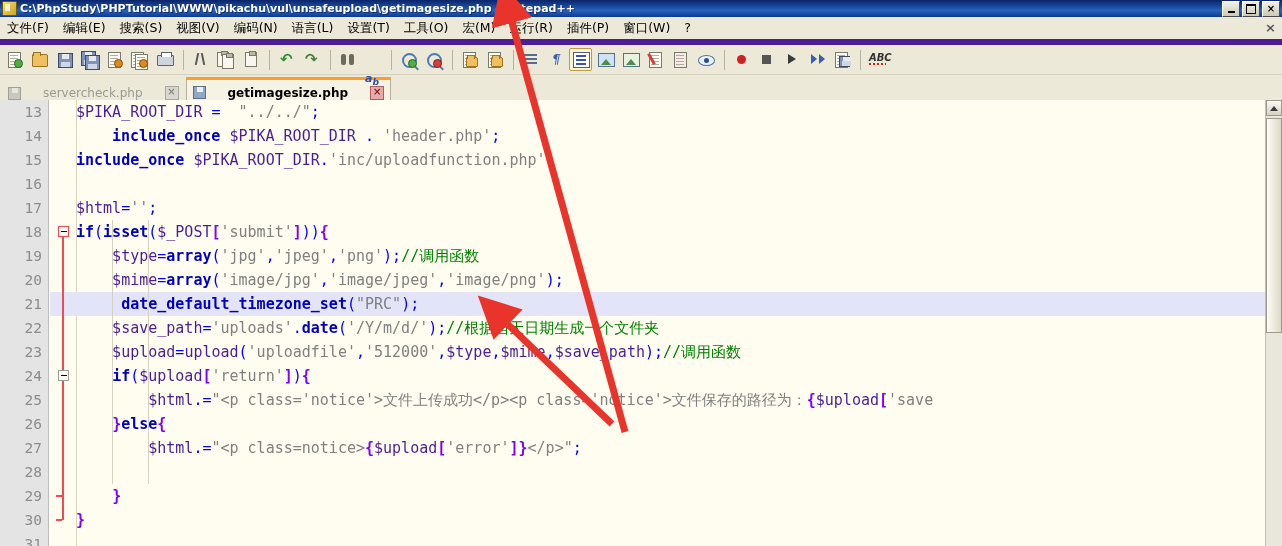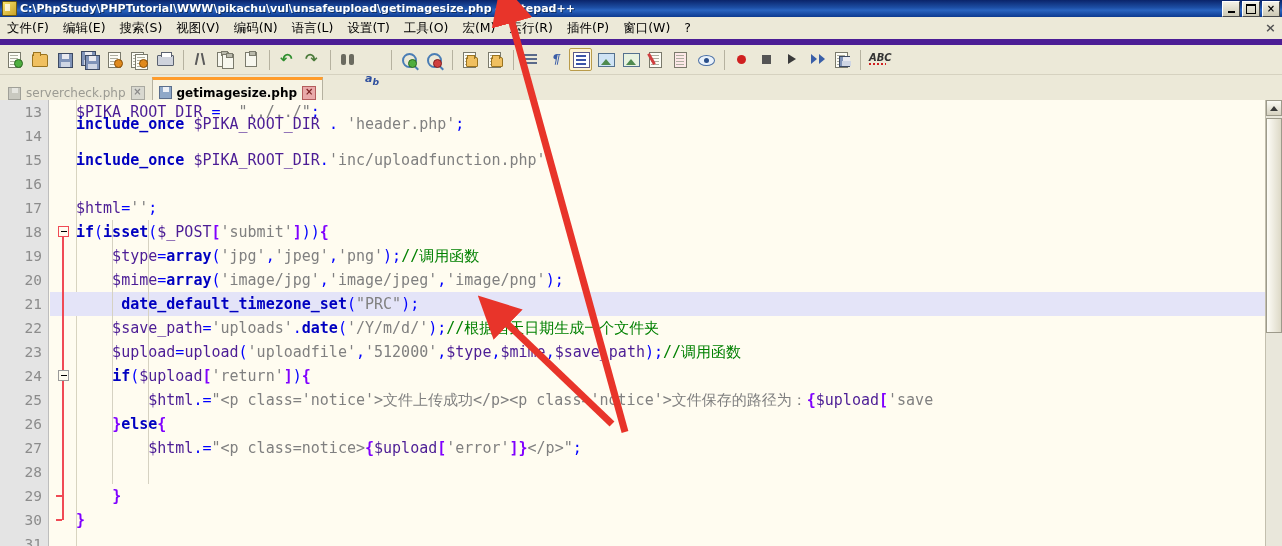"servercheck.php" .tab { gap: 5px -> 22px }
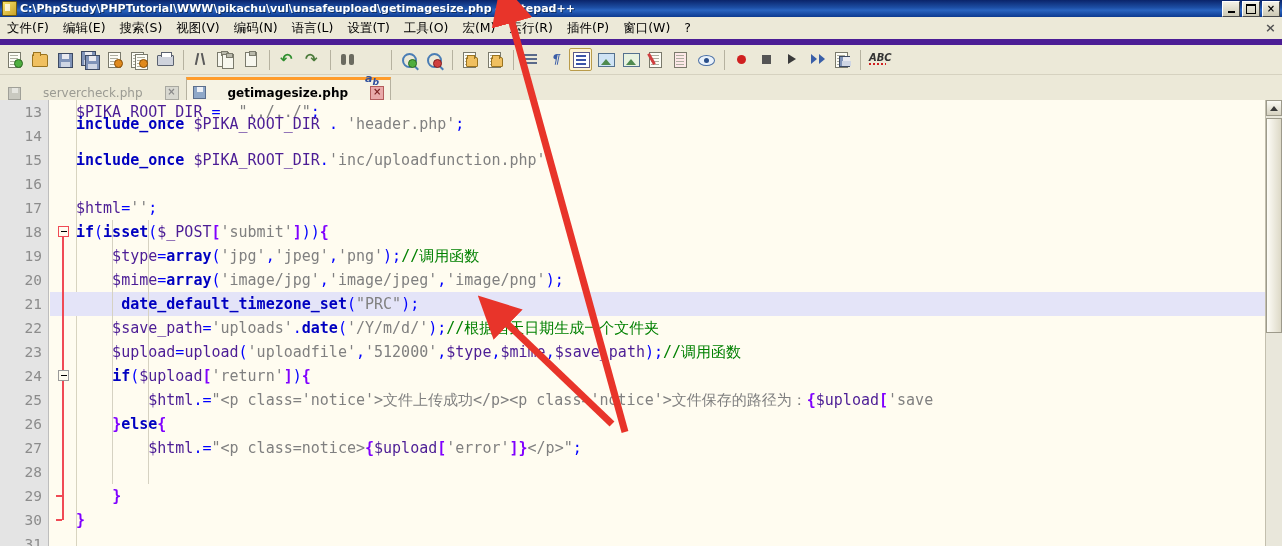"include_once $PIKA_ROOT_DIR ." div.codeline { margin-left: none -> 36px; top: 12px -> 24px }
